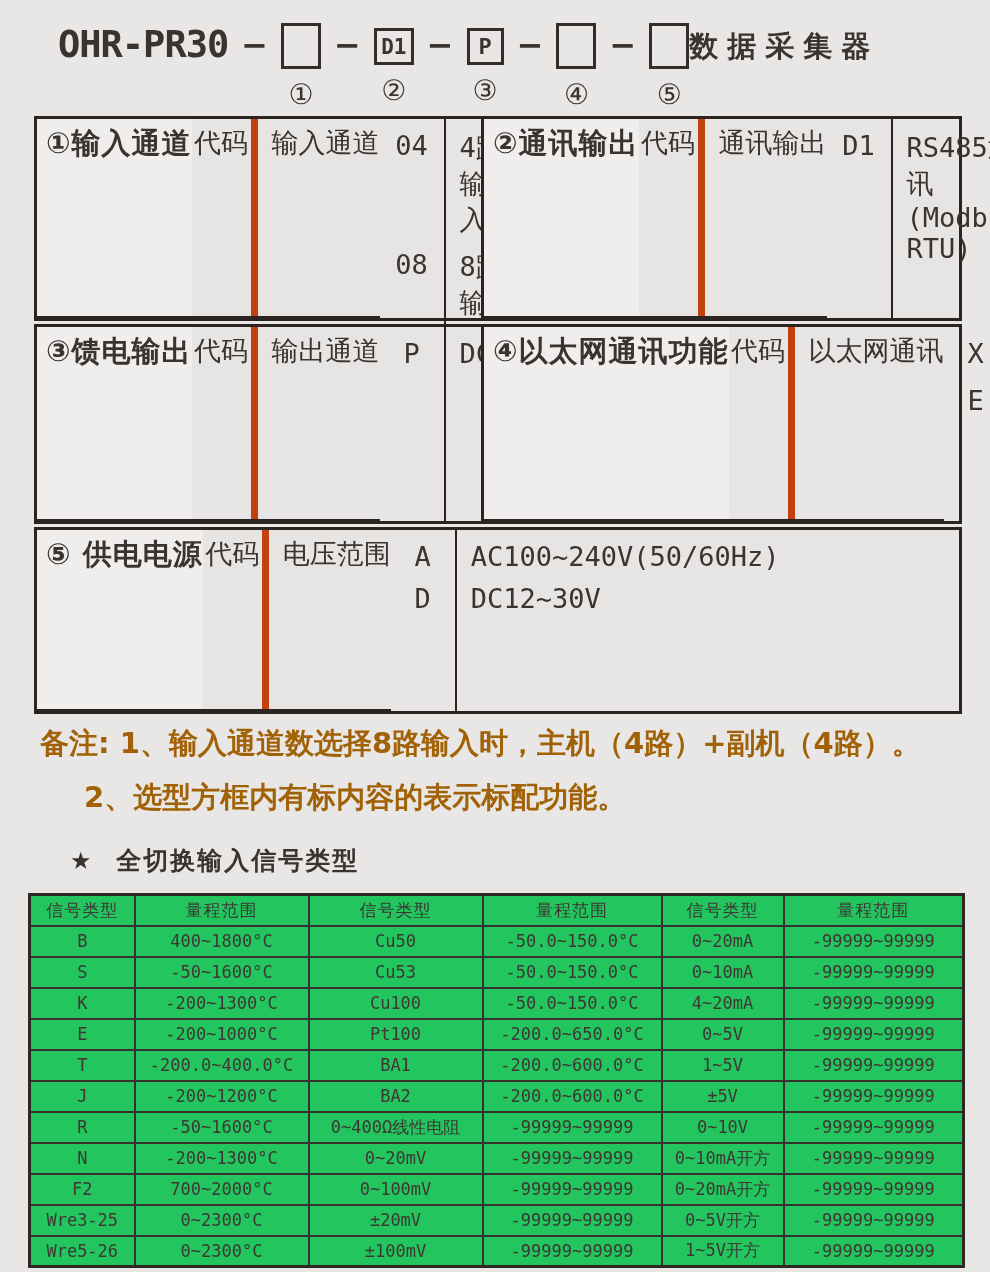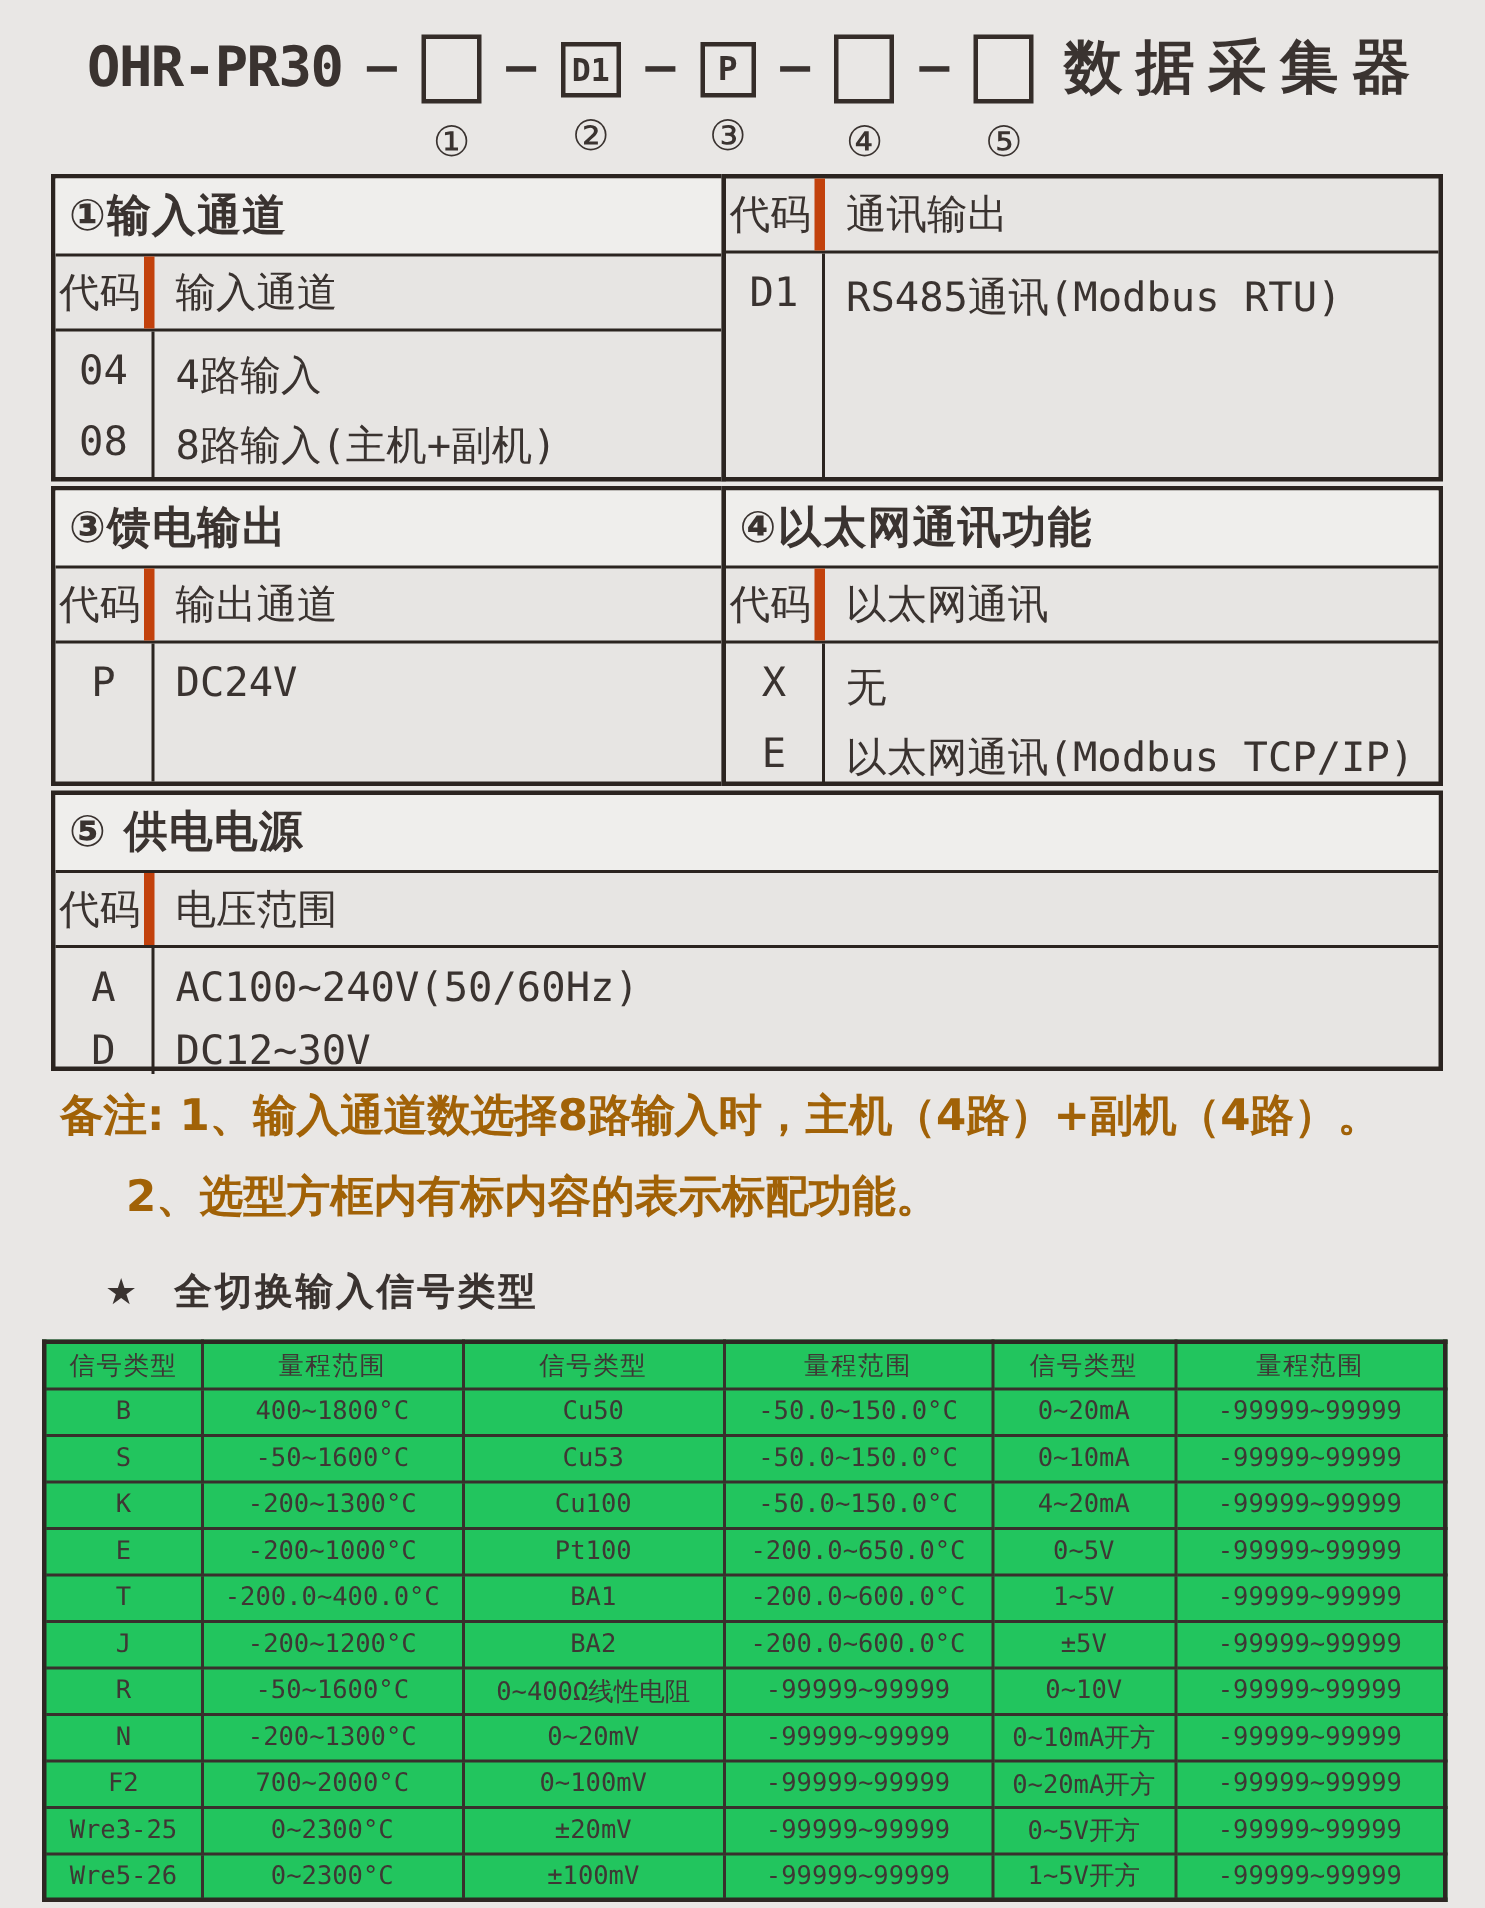"数据采集器" .model-suffix { font-size: 39px -> 29px; margin-left: 20px -> none }
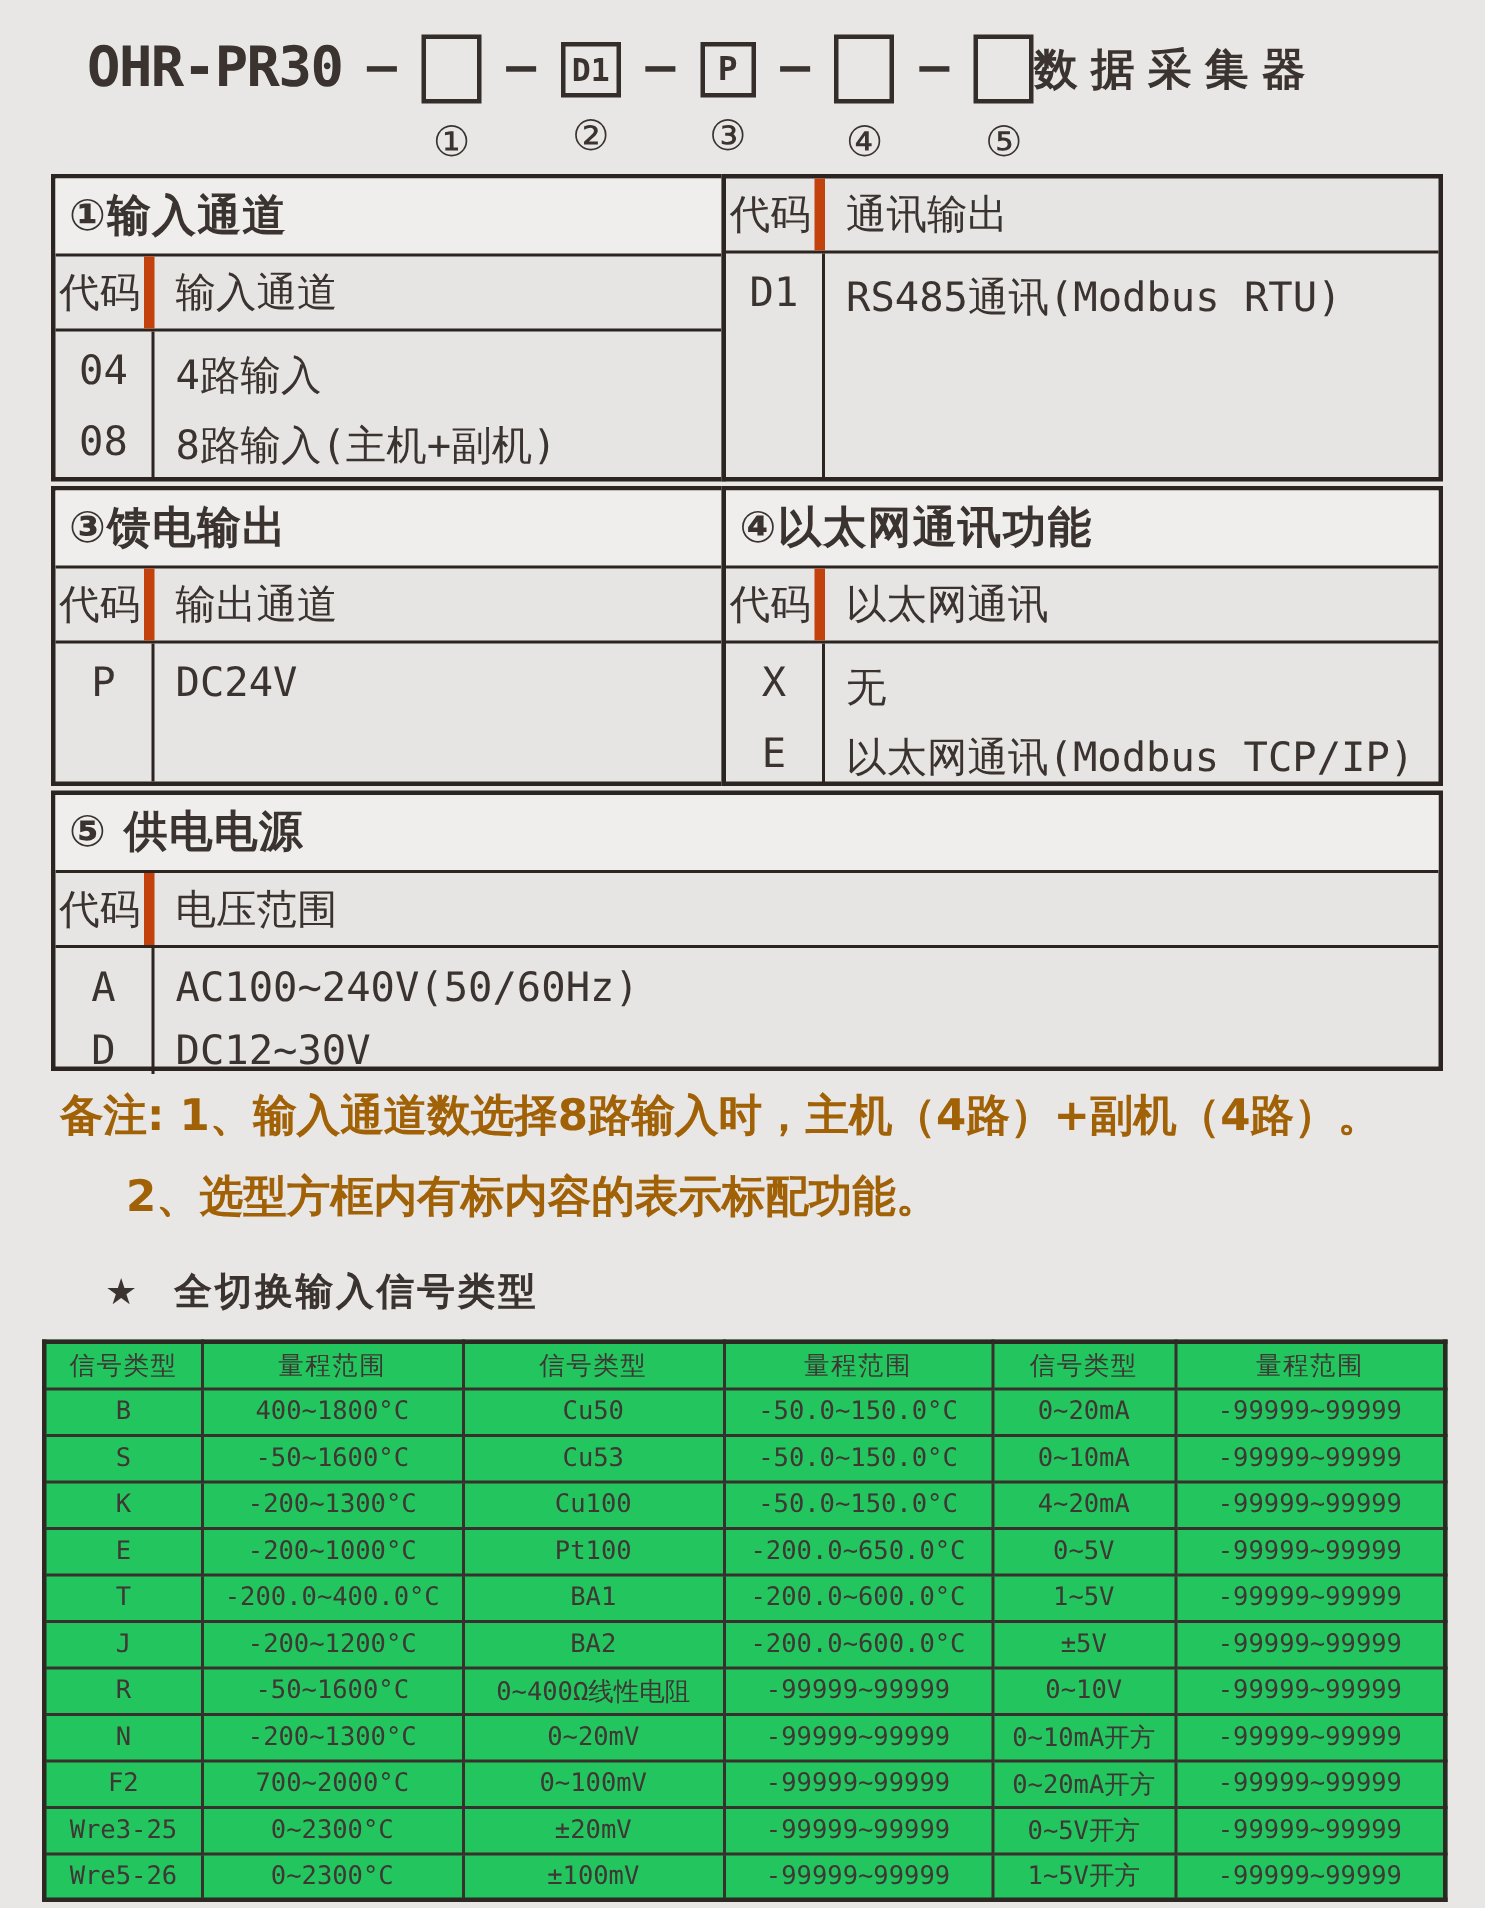"①输入通道" .sel-table { flex-direction: column -> row }
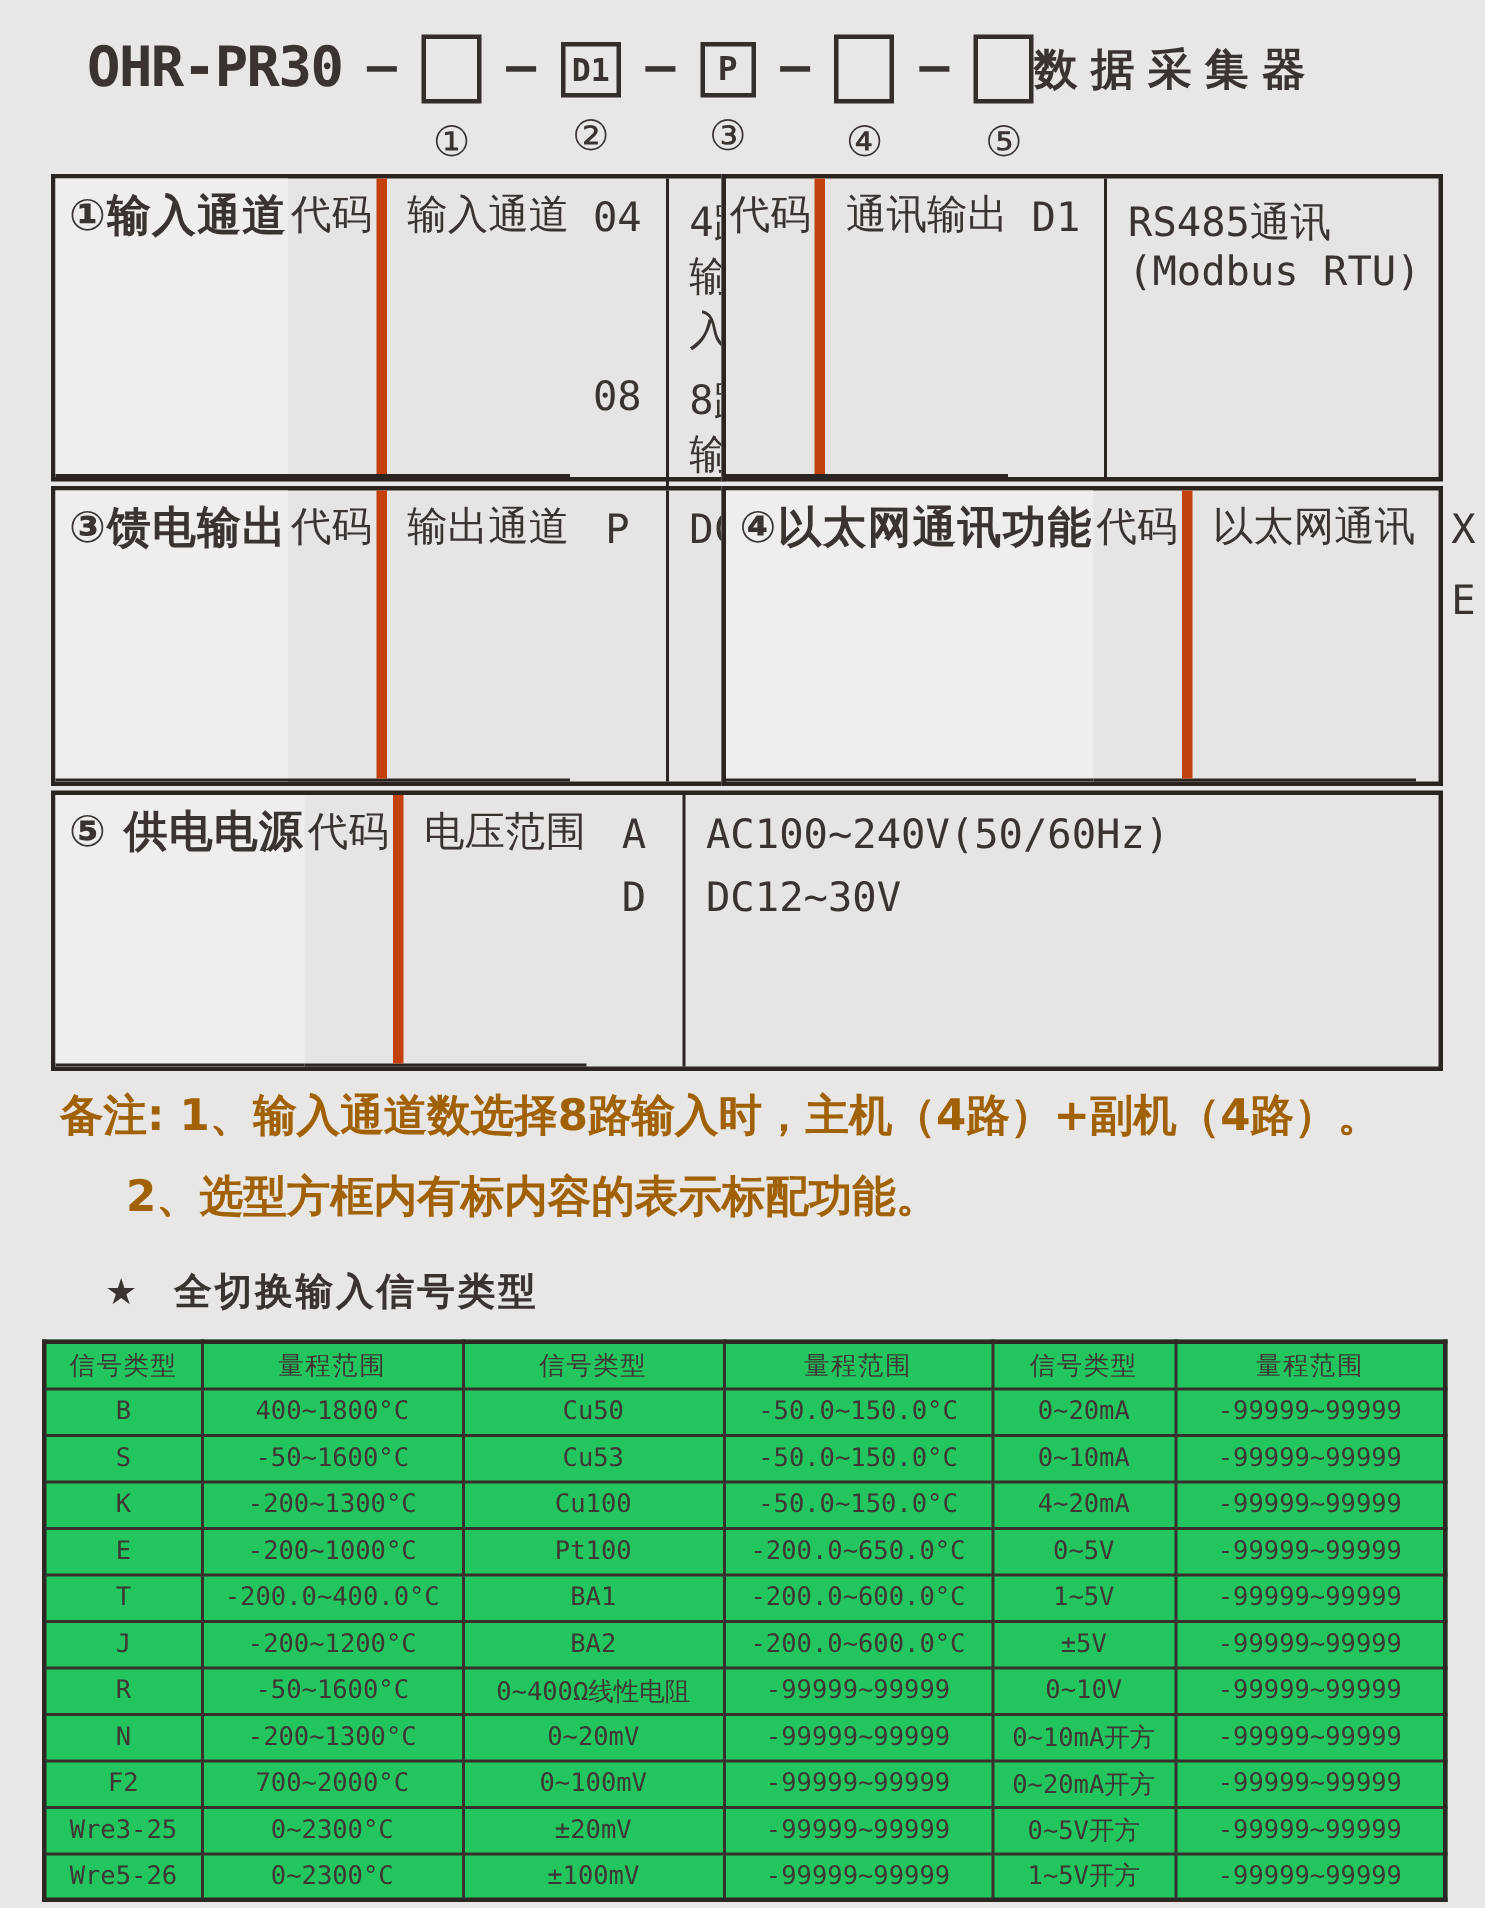"②通讯输出" div.sel-title { html: none -> <div>②通讯输出</div> }
